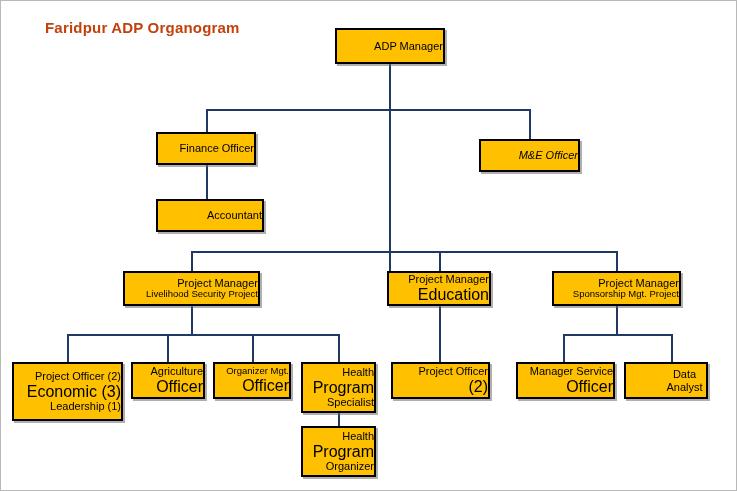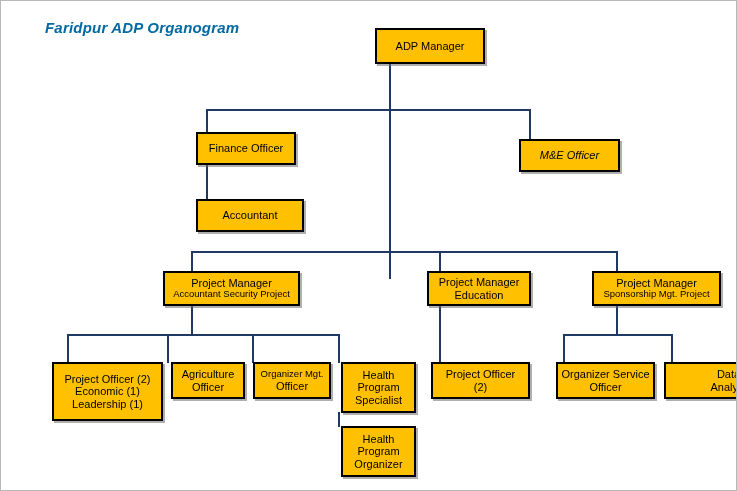"Faridpur ADP Organogram" #title { color: #0369a1 -> #c2410c; font-style: italic -> none }
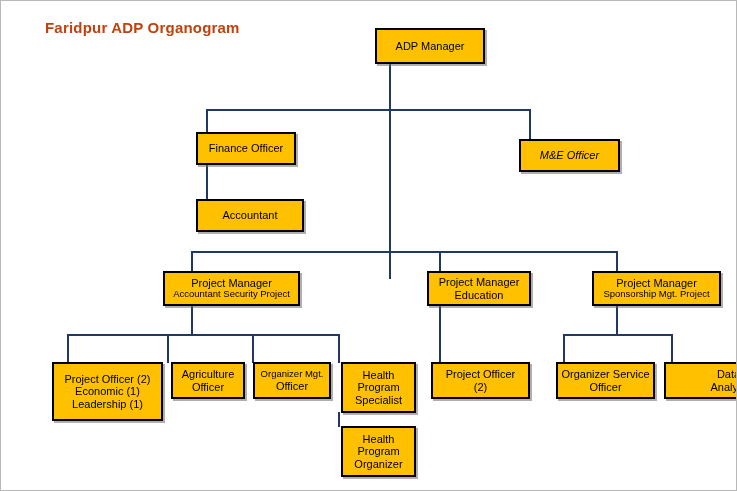"ADP Manager" .node { align-items: center -> flex-end; margin-left: 40px -> none }
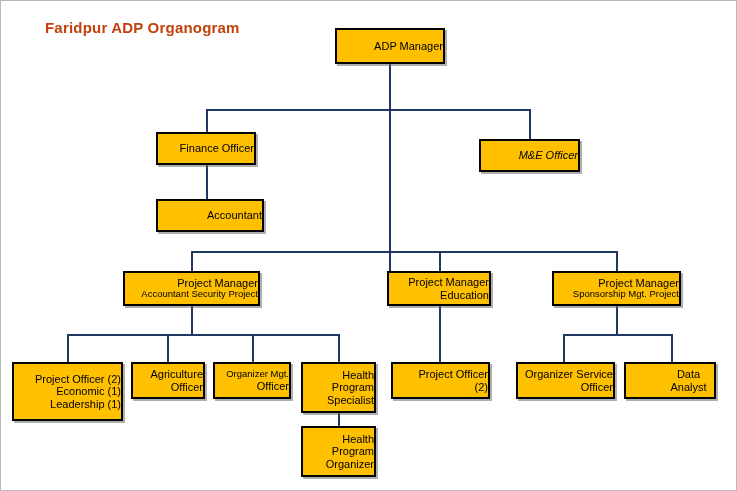"Accountant Security Project" span.sm { text: Accountant -> Livelihood }
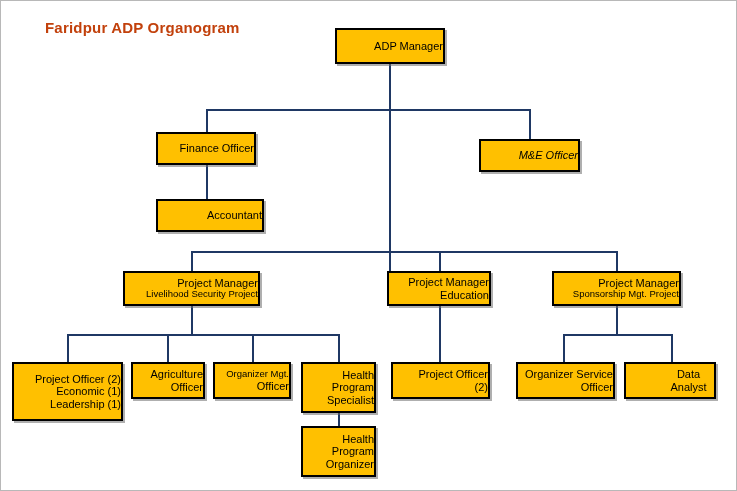"Education" .node .l2 { font-size: 11px -> 16px }
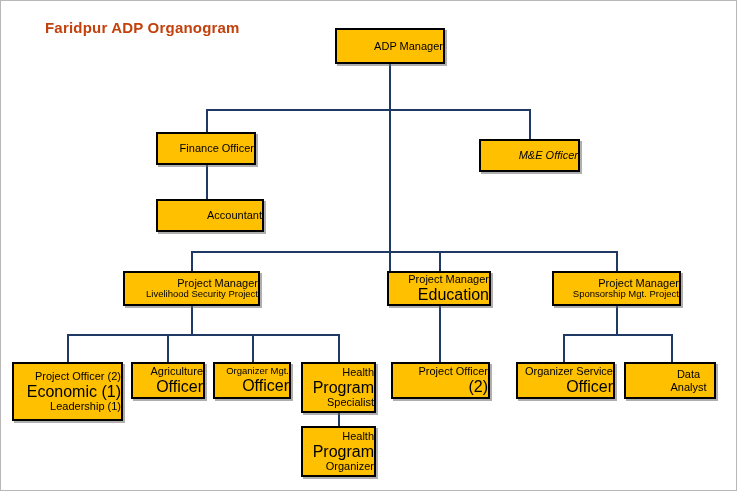"Organizer Service" span.l1 { text: Organizer -> Manager }
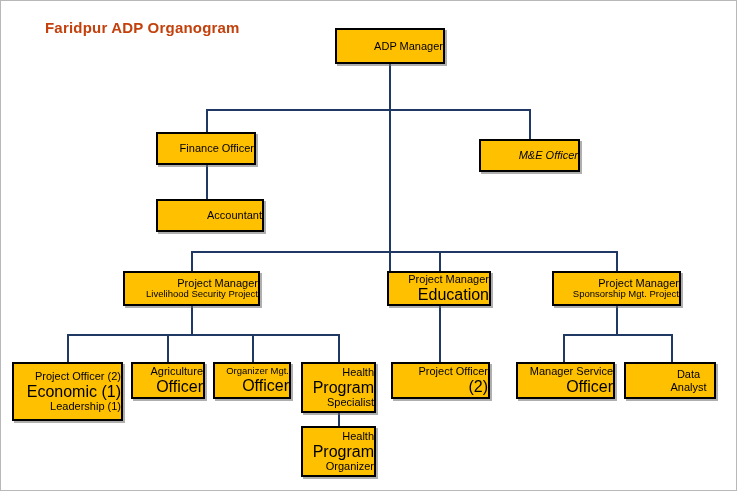"Data Analyst" div.node { width: 92px -> 84px }
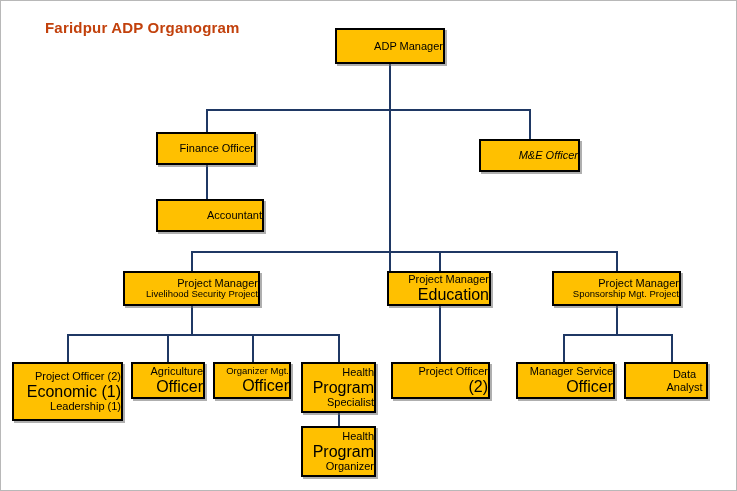"Economic (1)" span.l2 { text: 1 -> 3 }
